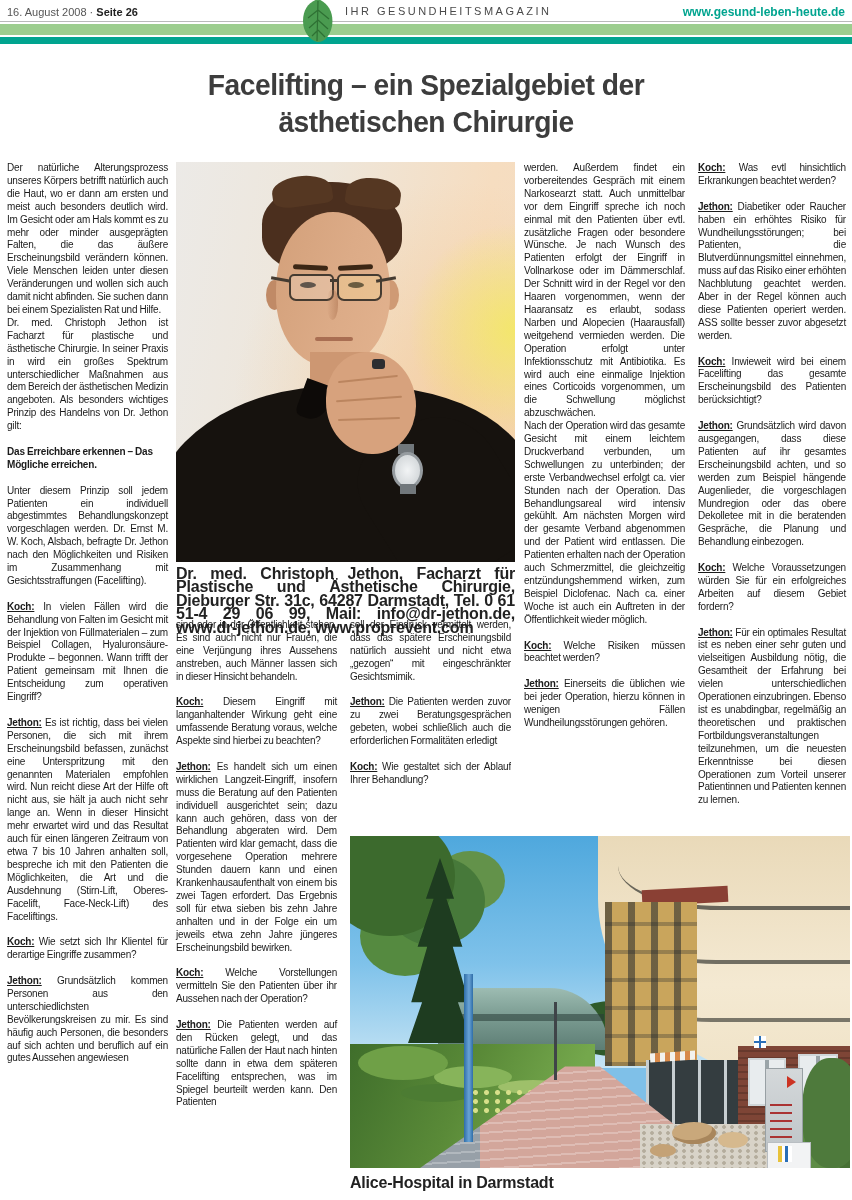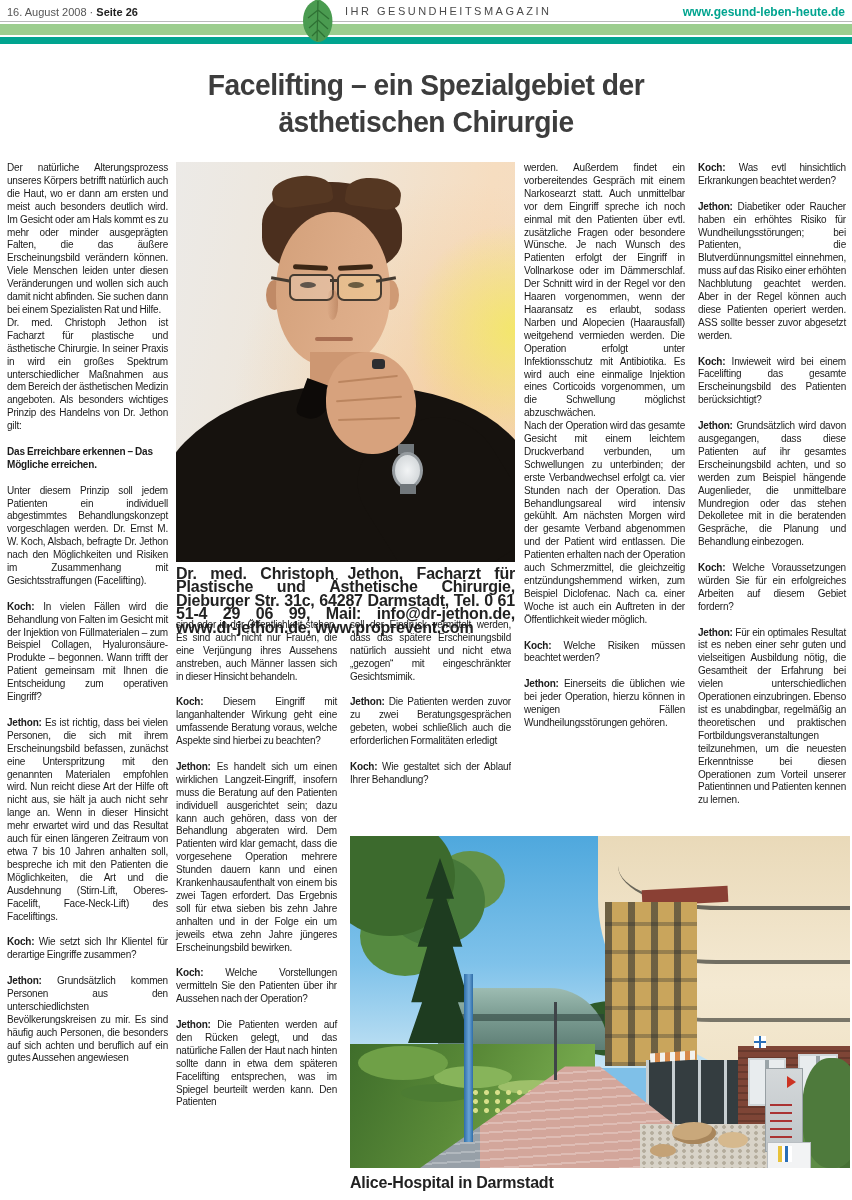"Koch:" .col b { text-decoration: none -> underline }
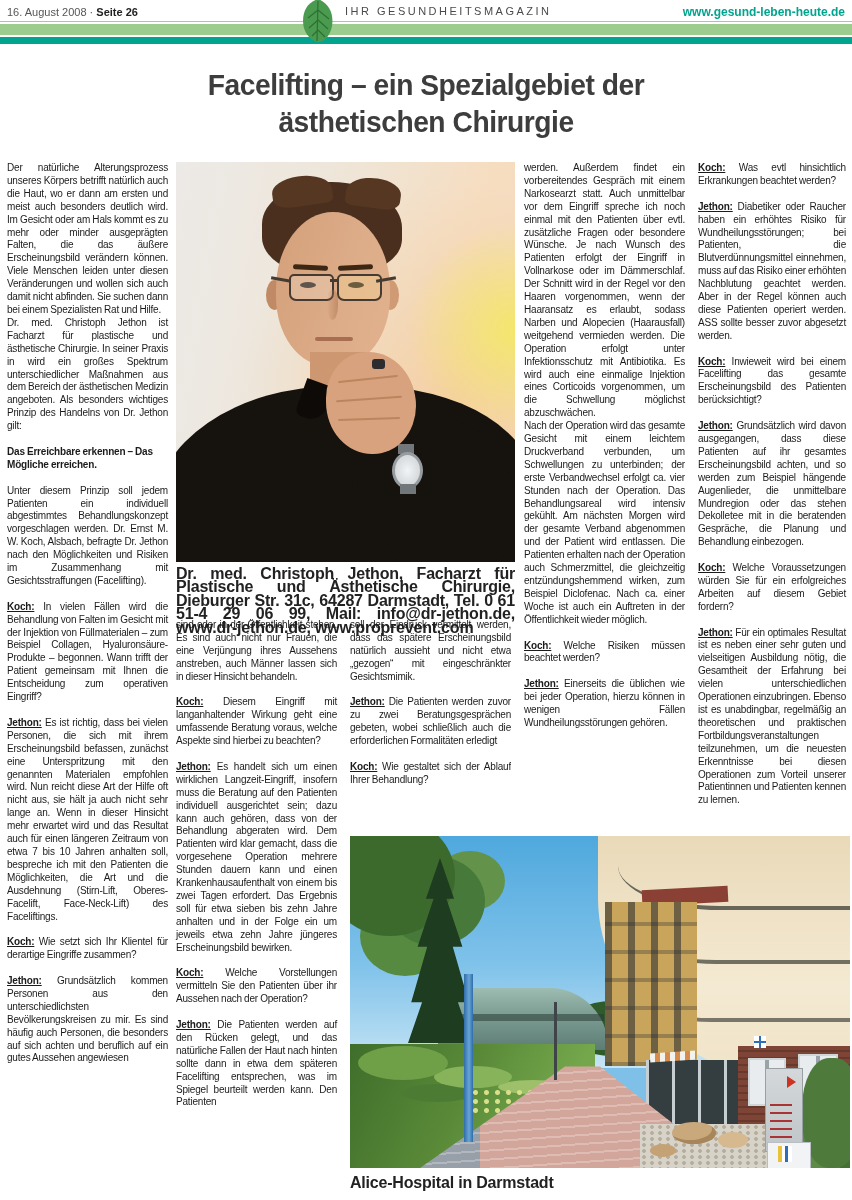"Grundsätzlich wird davon ausgegangen," span { text: unmittelbare Mundregion oder das stehen -> vorgeschlagen Mundregion oder das obere }
